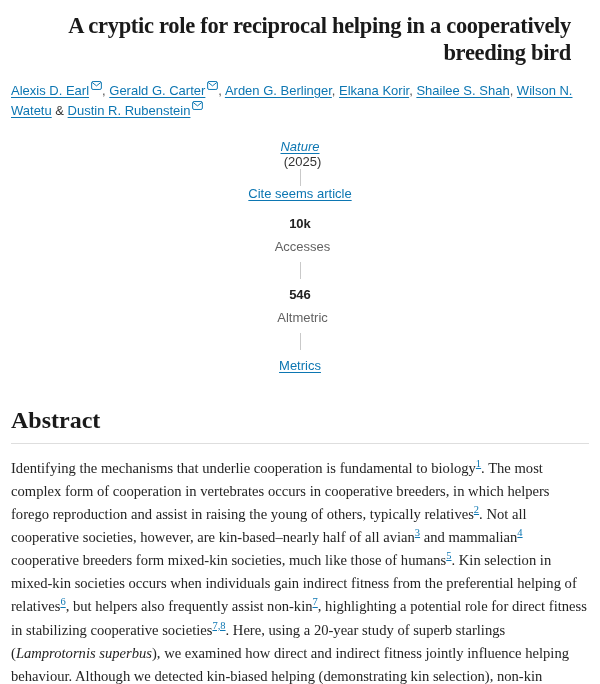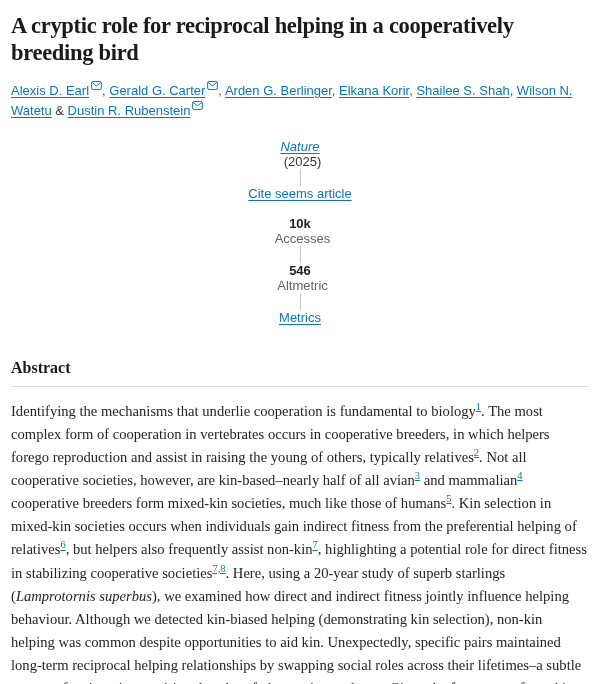"A cryptic role for reciprocal" h1.article-title { text-align: none -> right }
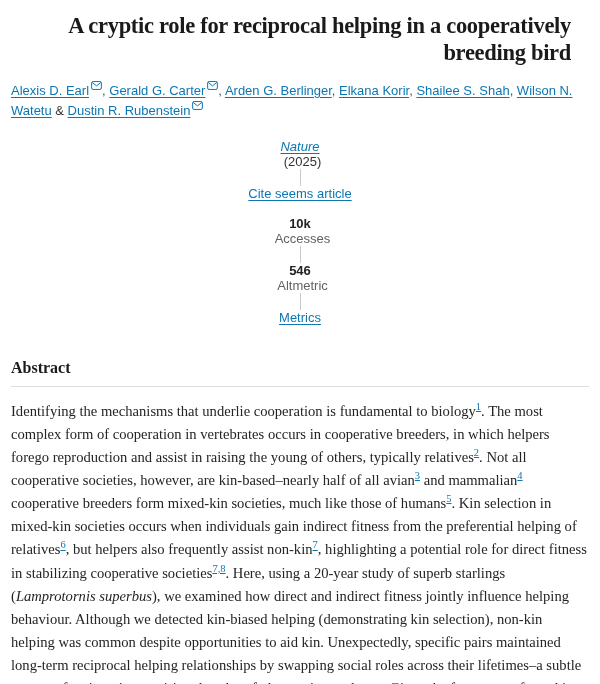"10k" .metrics-row { gap: none -> 8px }
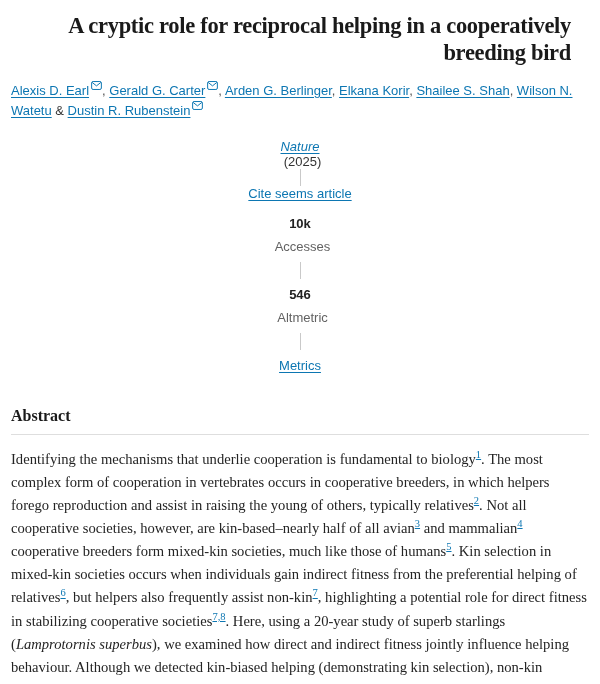"Abstract" h2.abstract-heading { font-size: 16px -> 24px }
